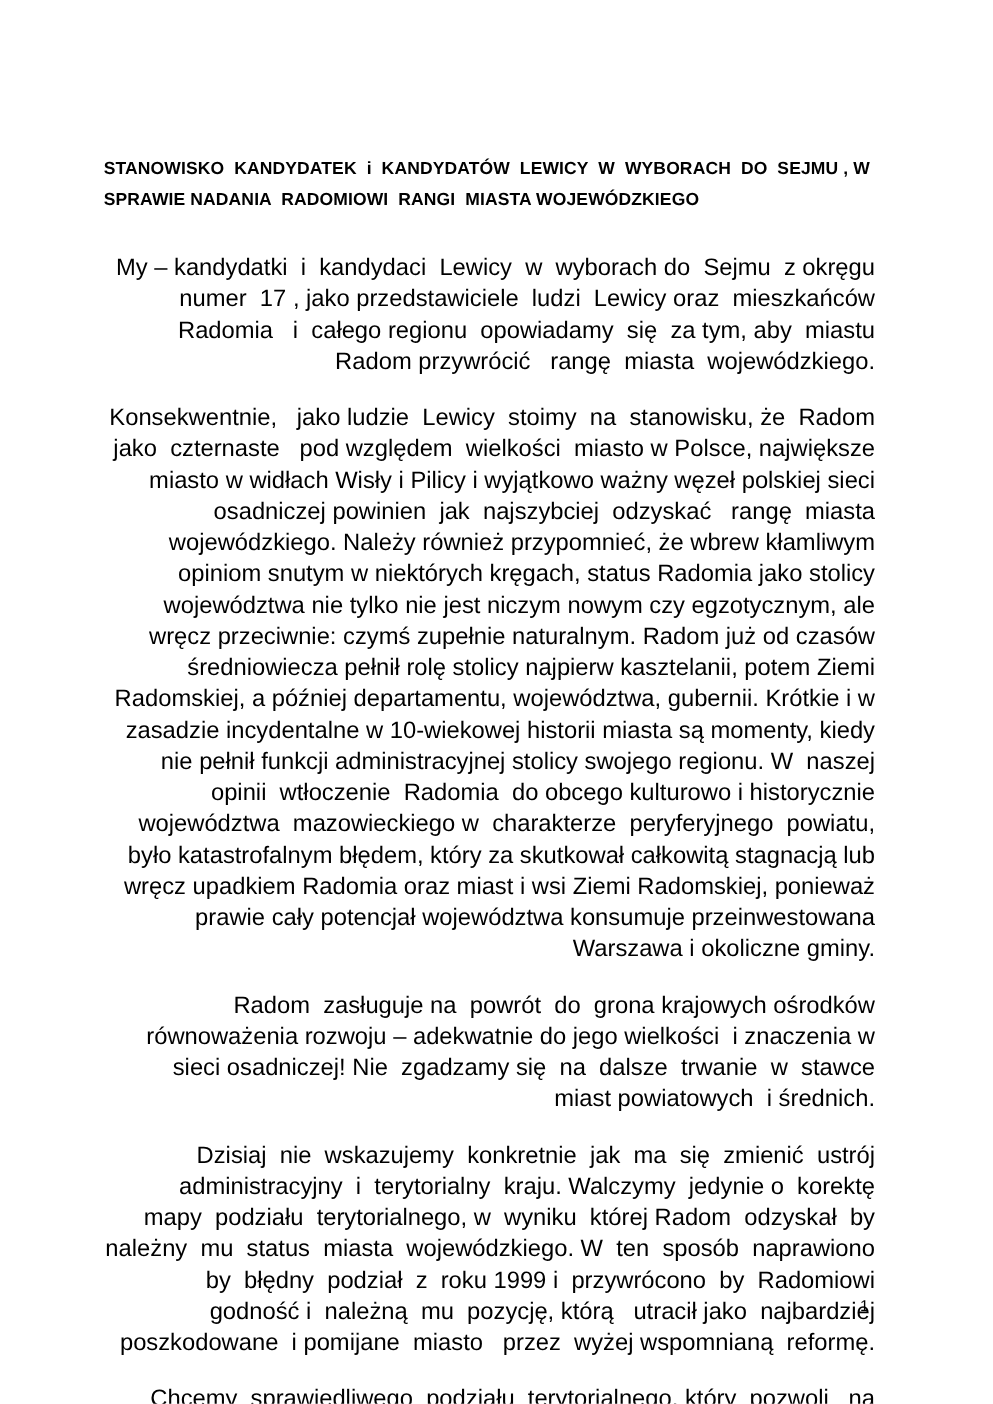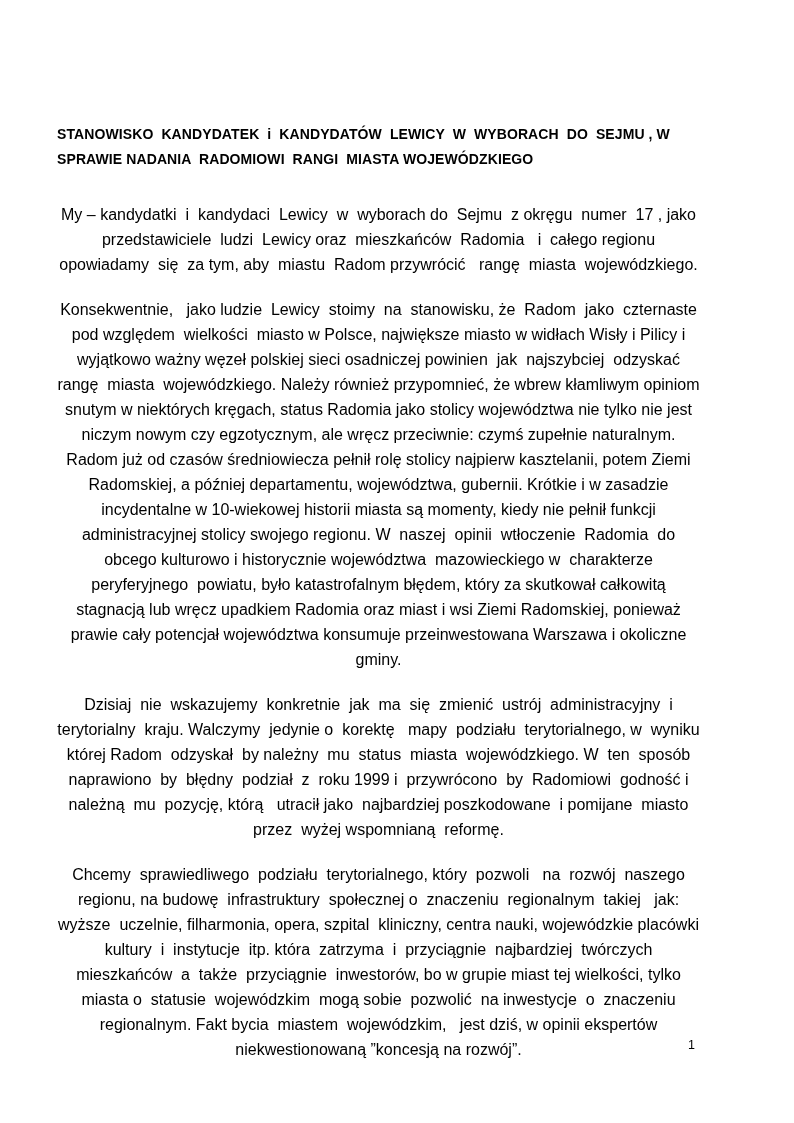"STANOWISKO KANDYDATEK i KANDYDATÓW" .page { padding: 122px 94px 0 57px -> 122px 94px 0 83px }
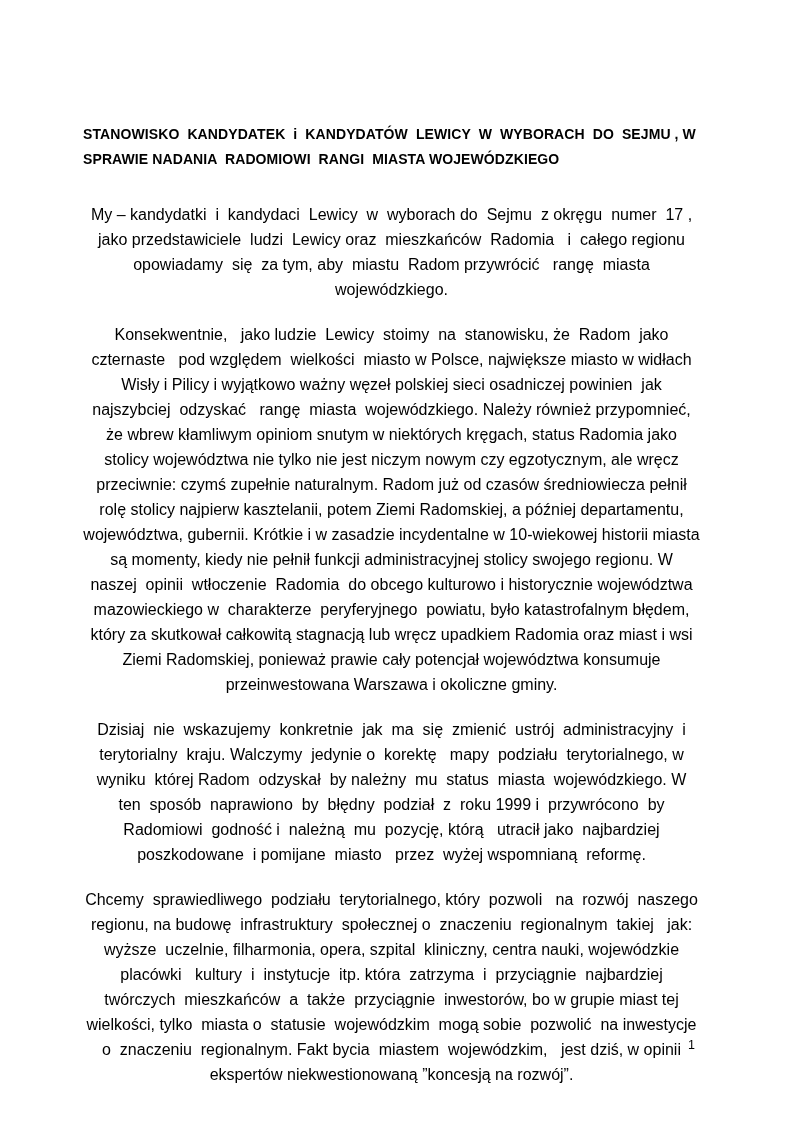"My – kandydatki i kandydaci" .para { font-size: 16px -> 19px; text-align: center -> right }
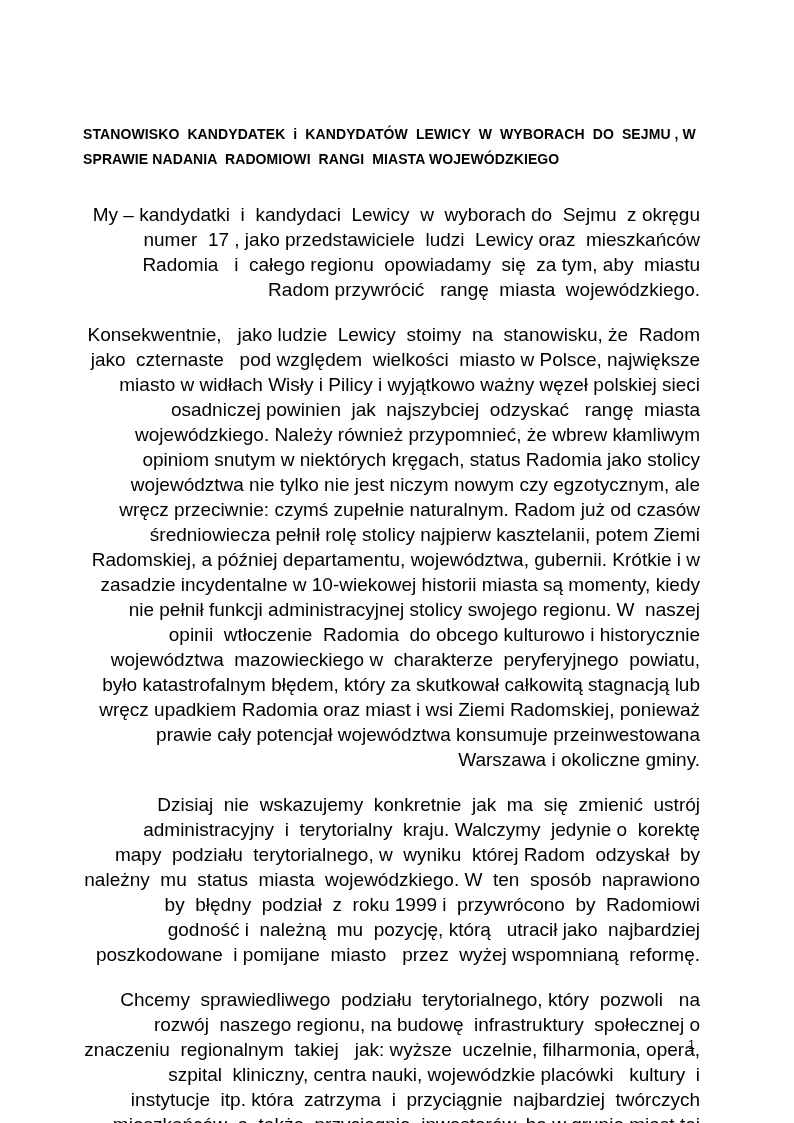"Radom zasługuje na powrót do" p.para { html: none -> <p>Radom zasługuje na powrót do grona krajowych ośrodków równoważenia rozwoju – adekwatnie do jego wielkości i znaczenia w sieci osadniczej! Nie zgadzamy się na dalsze trwanie w stawce miast powiatowych i średnich.</p> }
